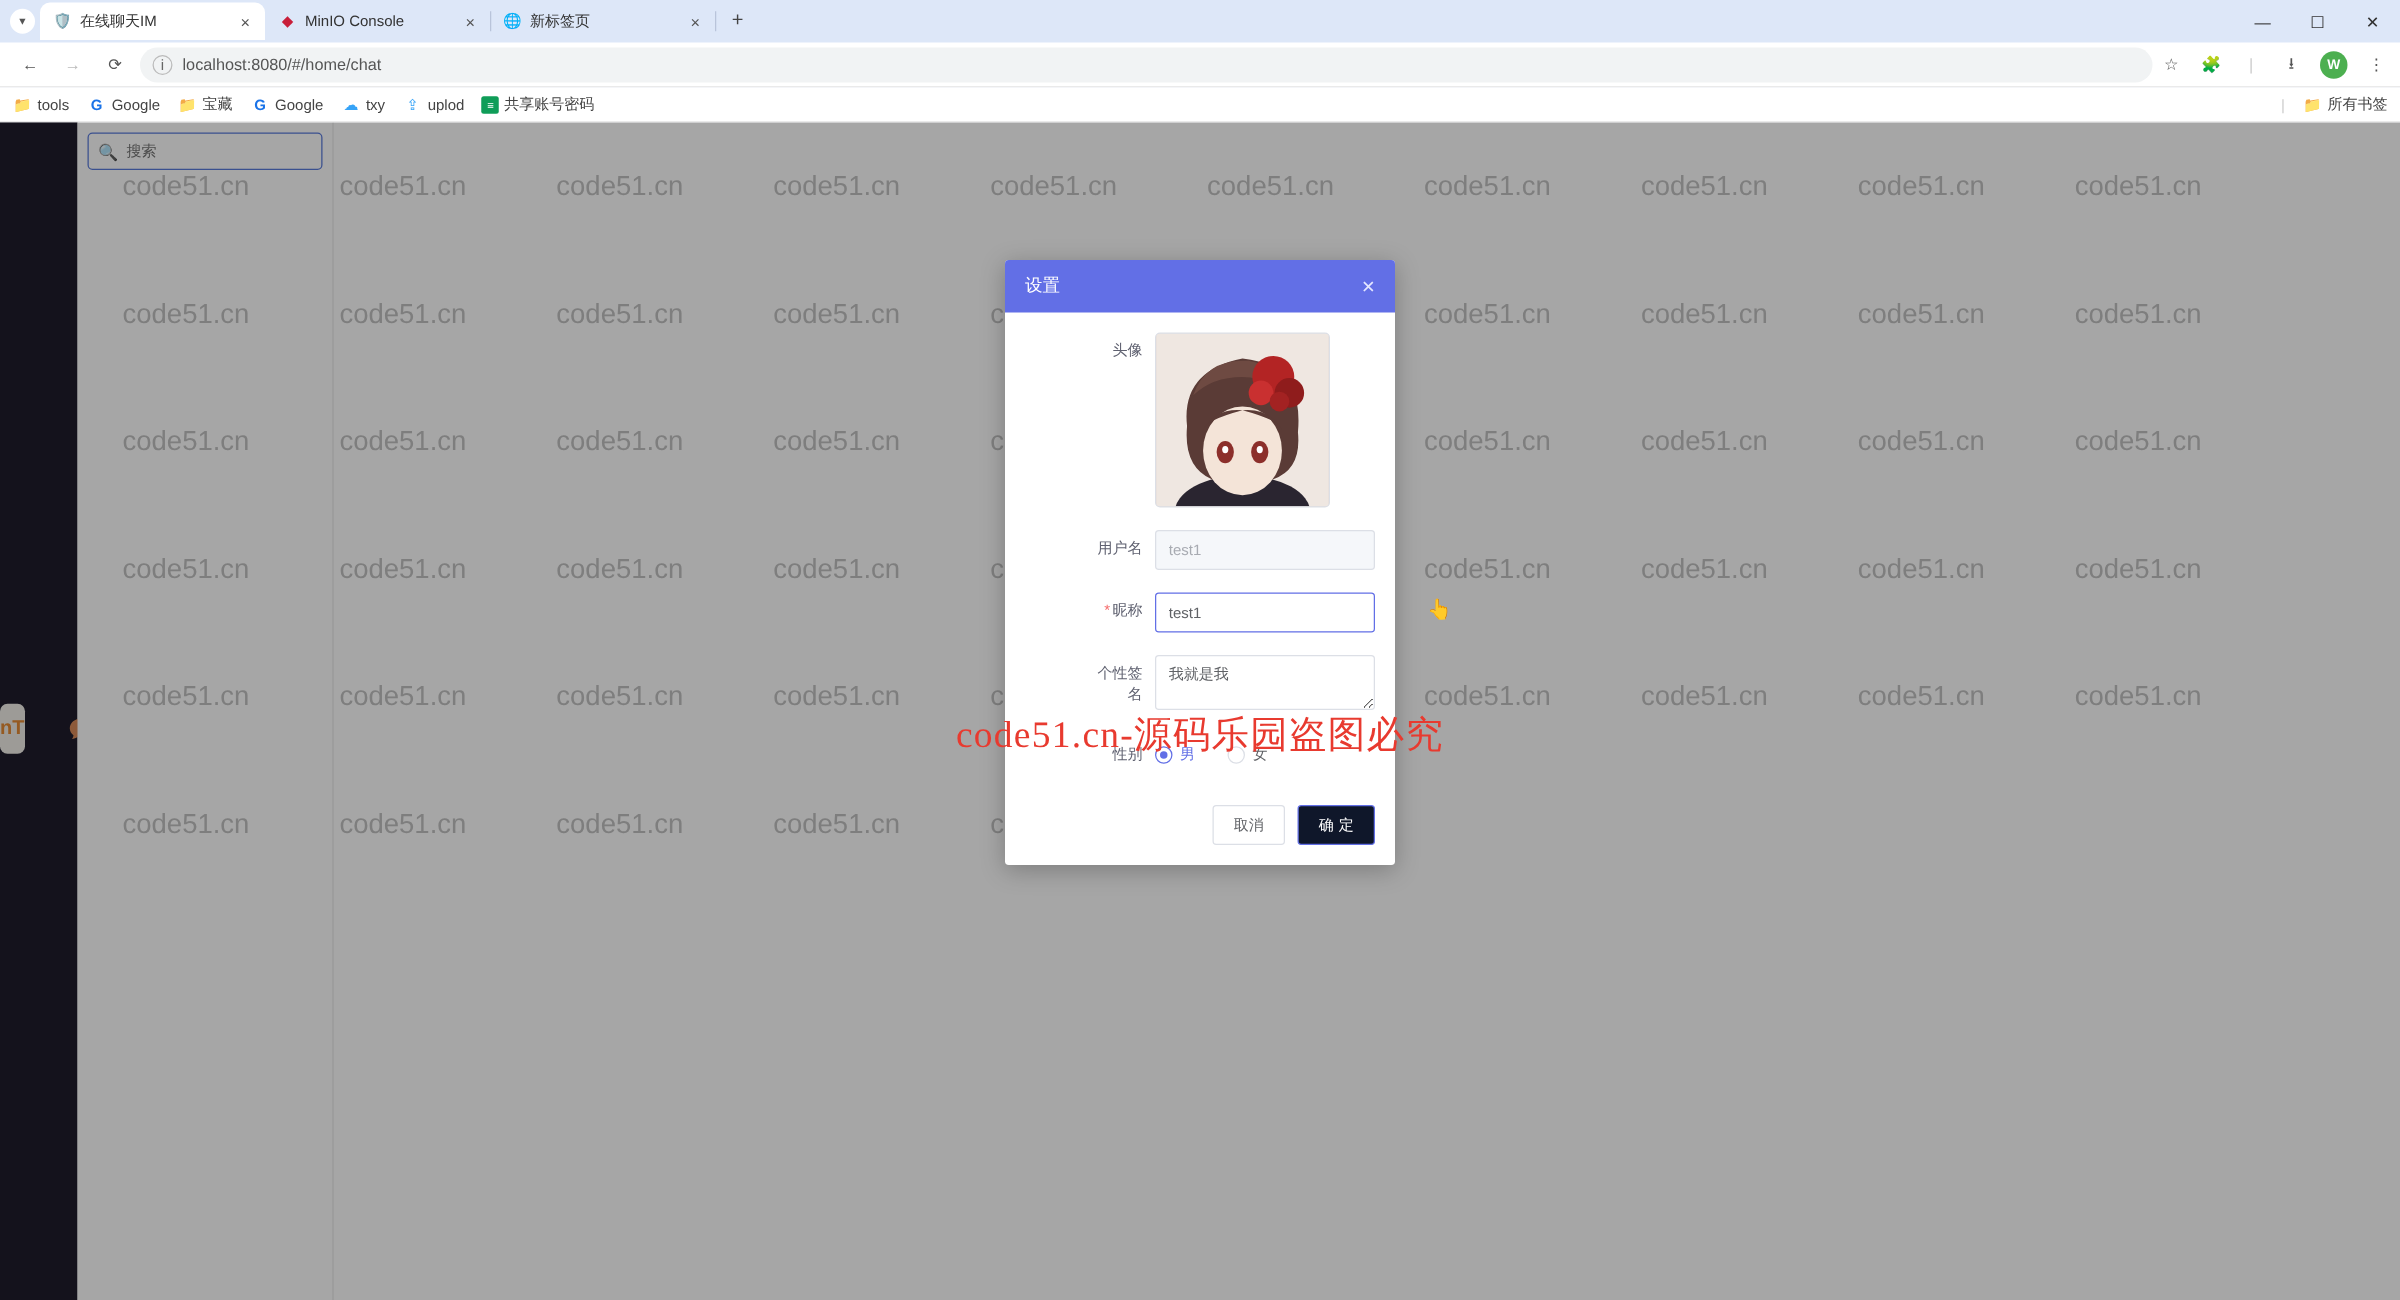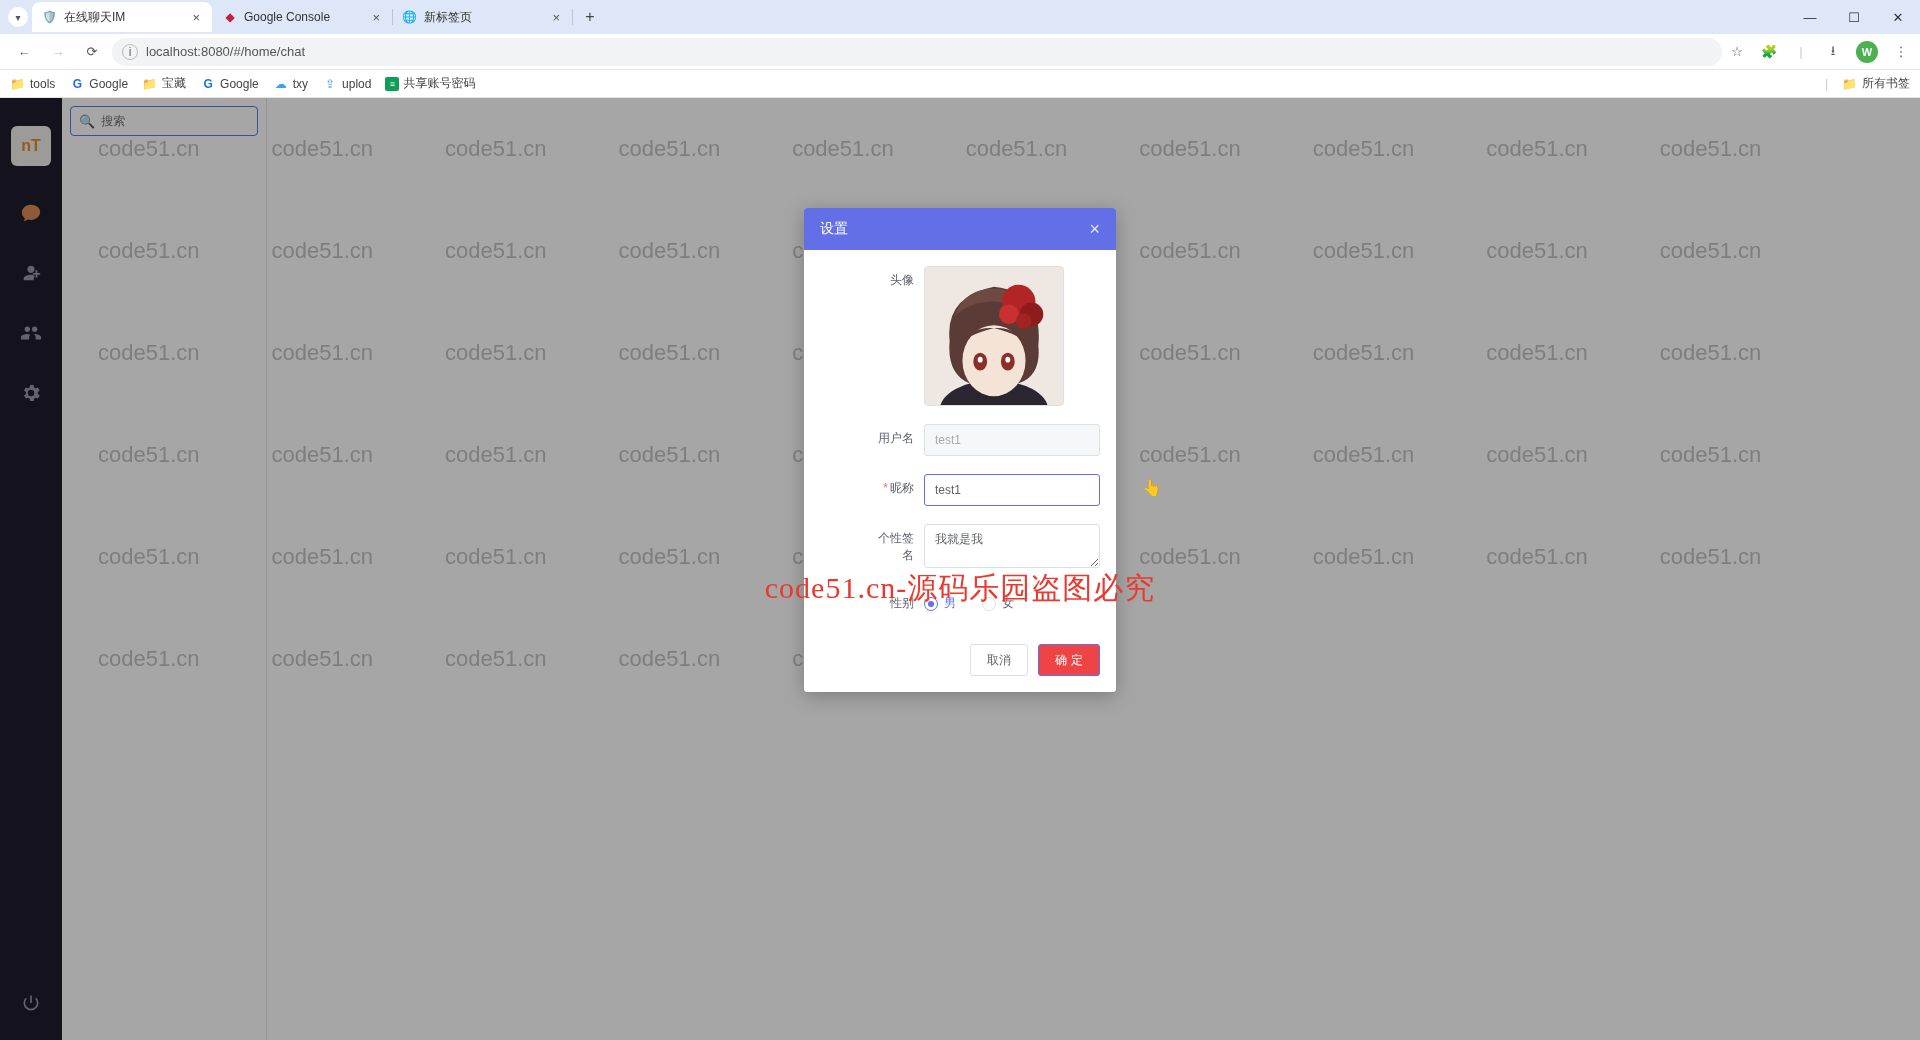"Google Console" span.title { text: Google -> MinIO }
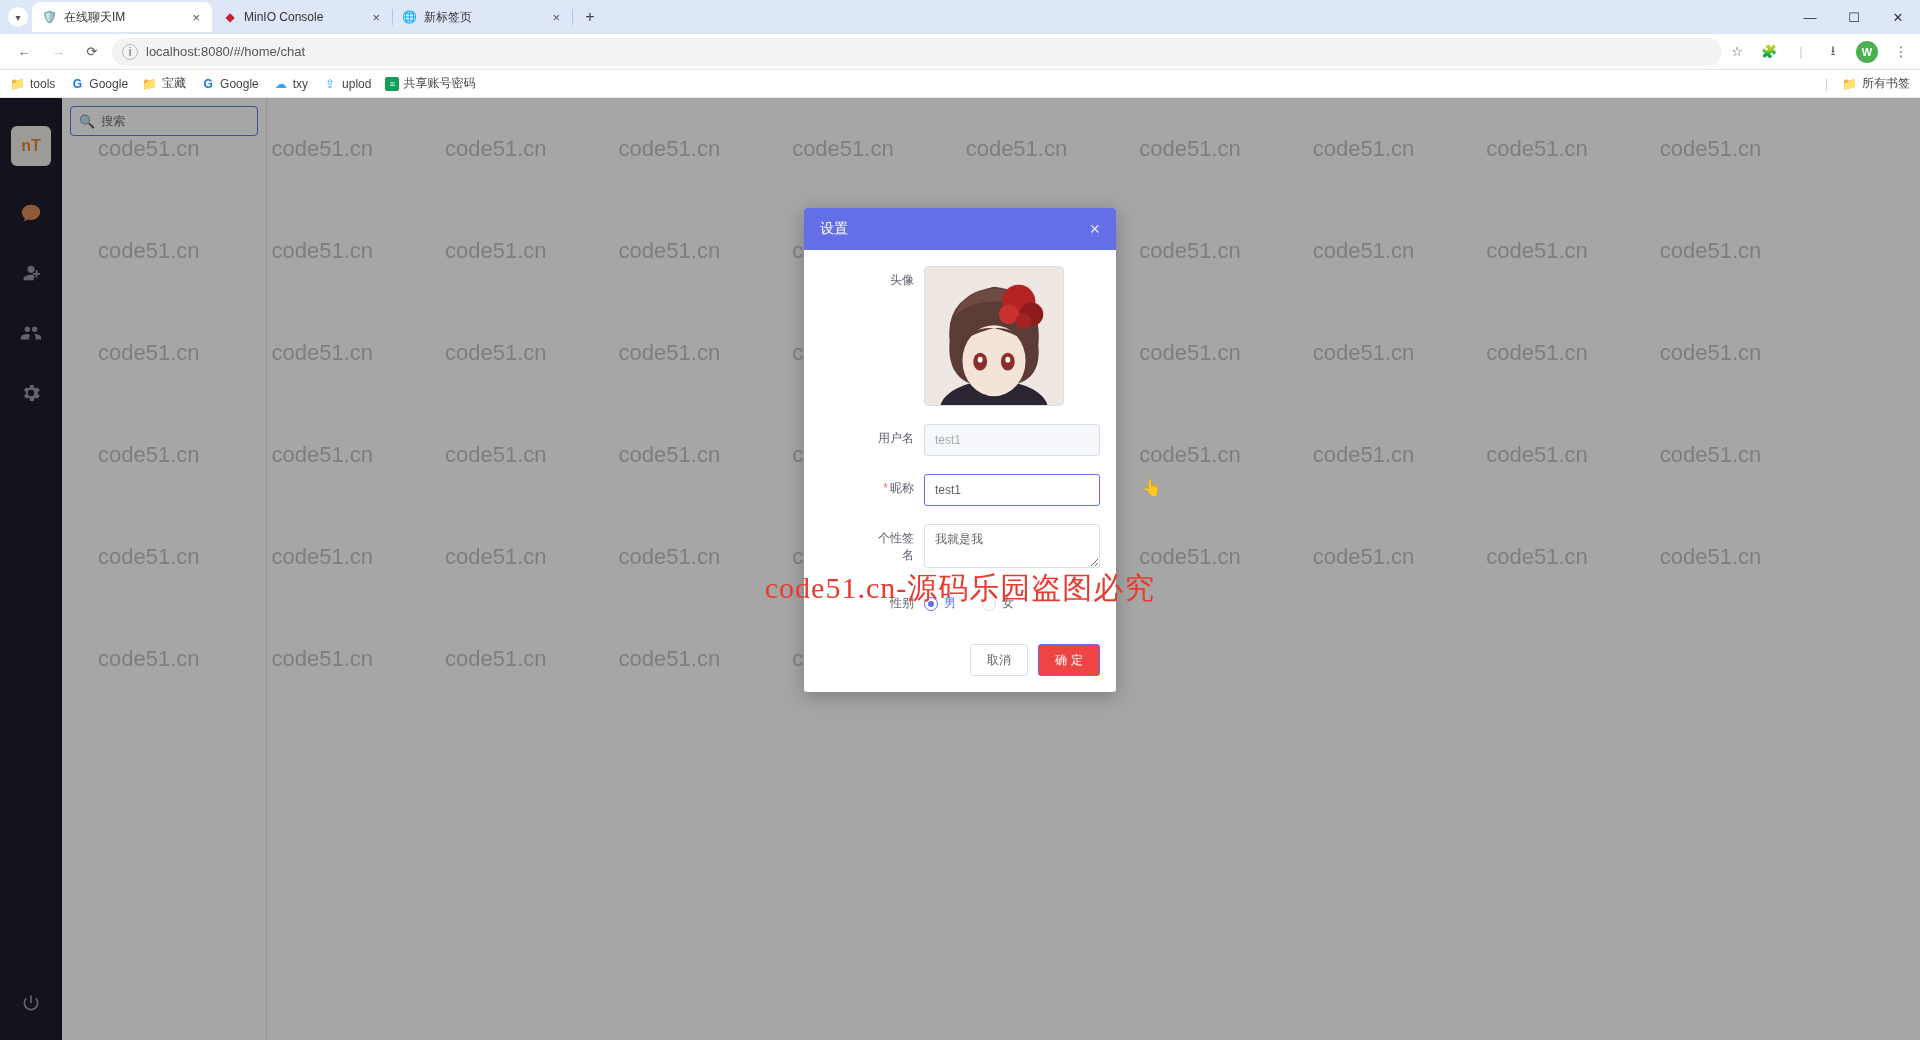"nT" .sidebar-left { flex-direction: column -> none }
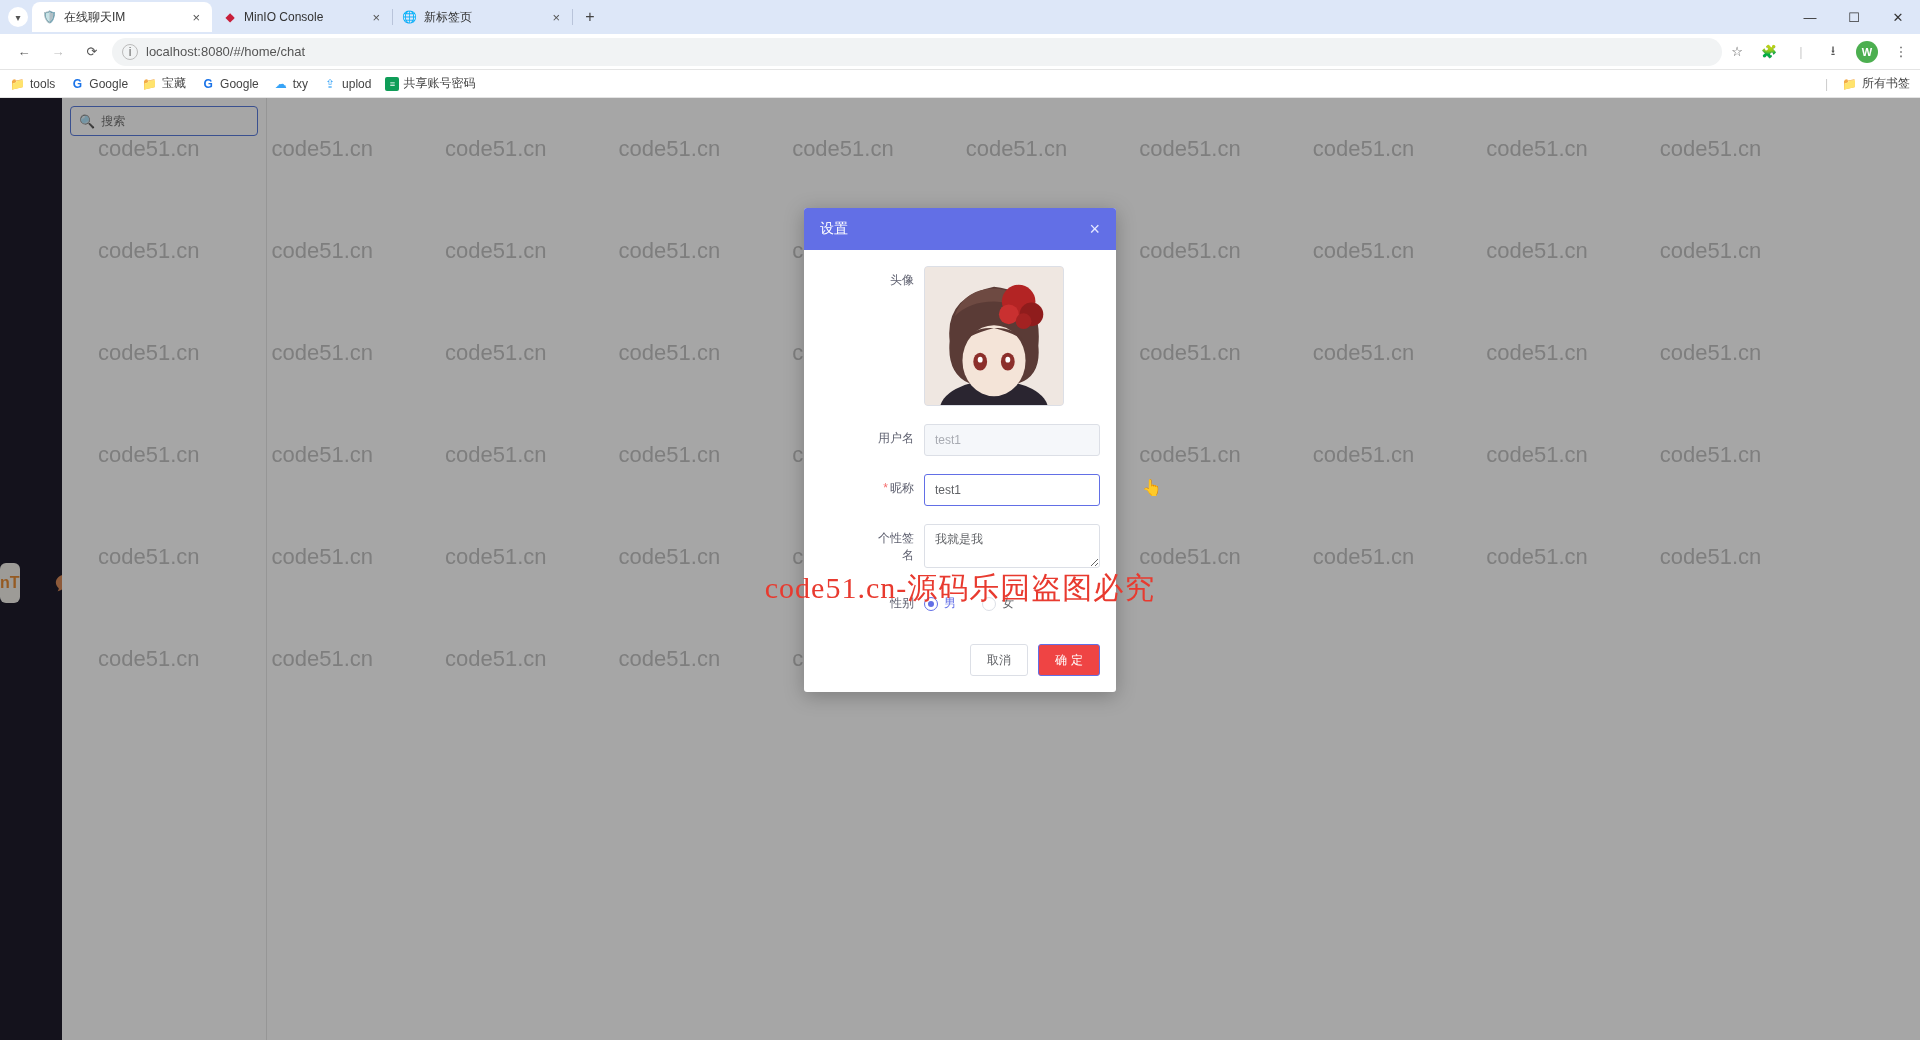"确定" .btn.primary { background: #ef4444 -> #0f172a }
